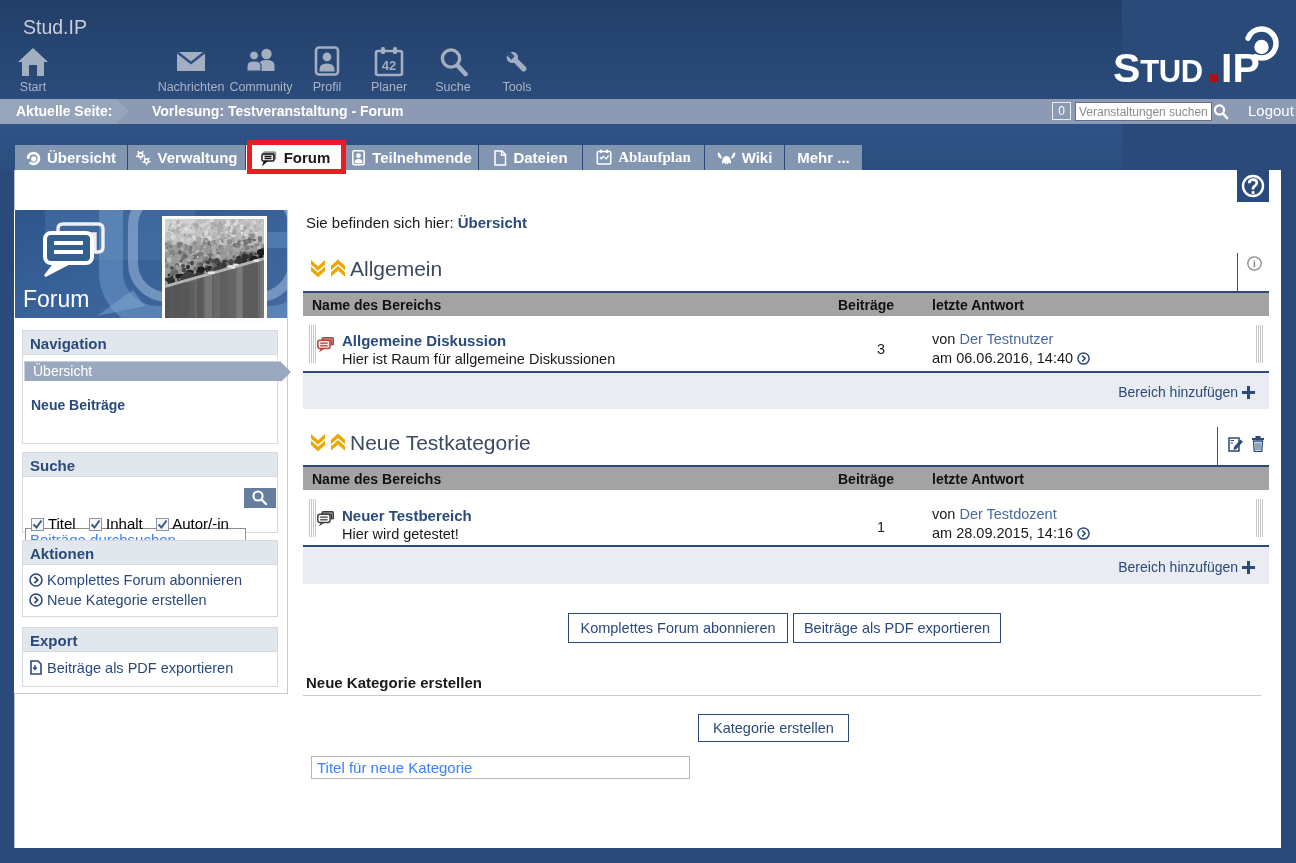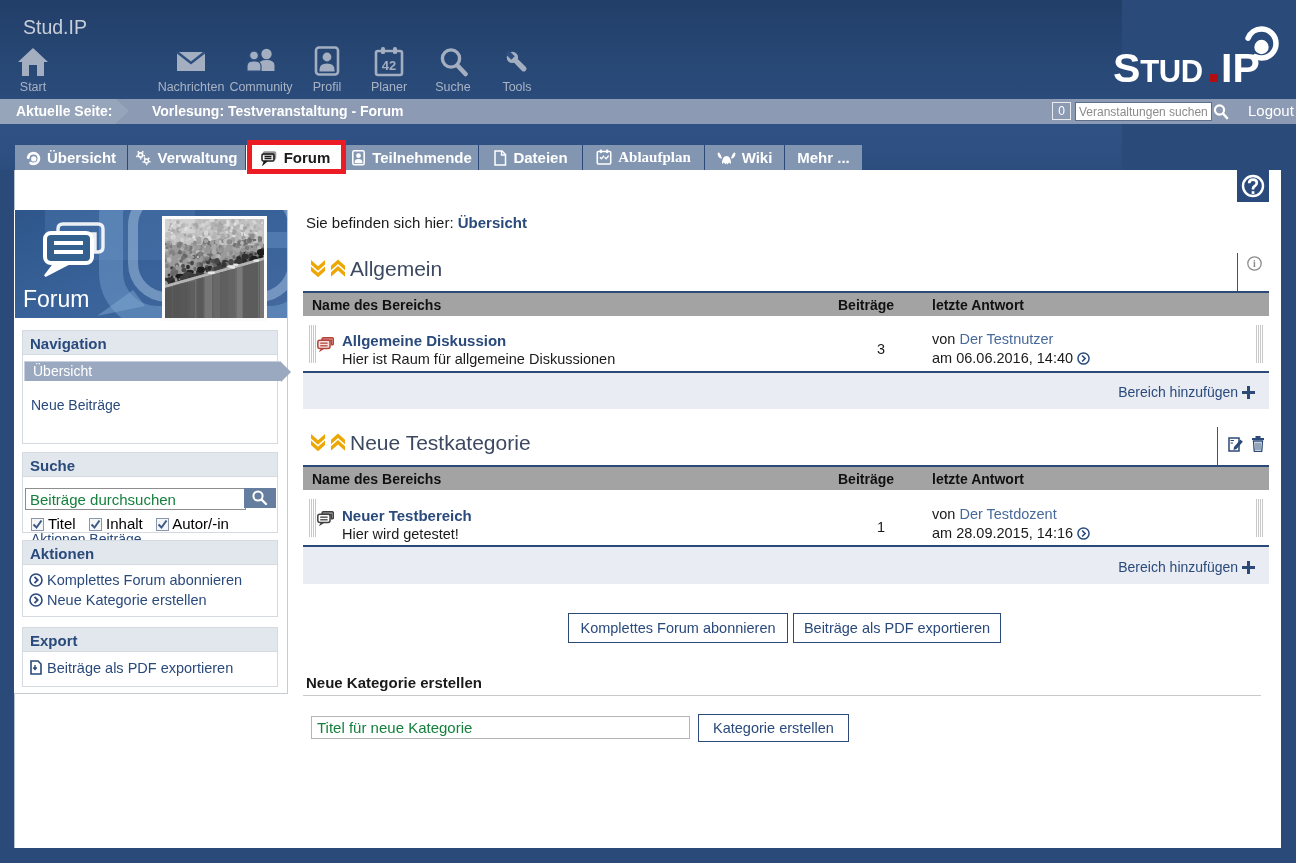"Neue Beiträge" div.navitem { font-weight: none -> bold }
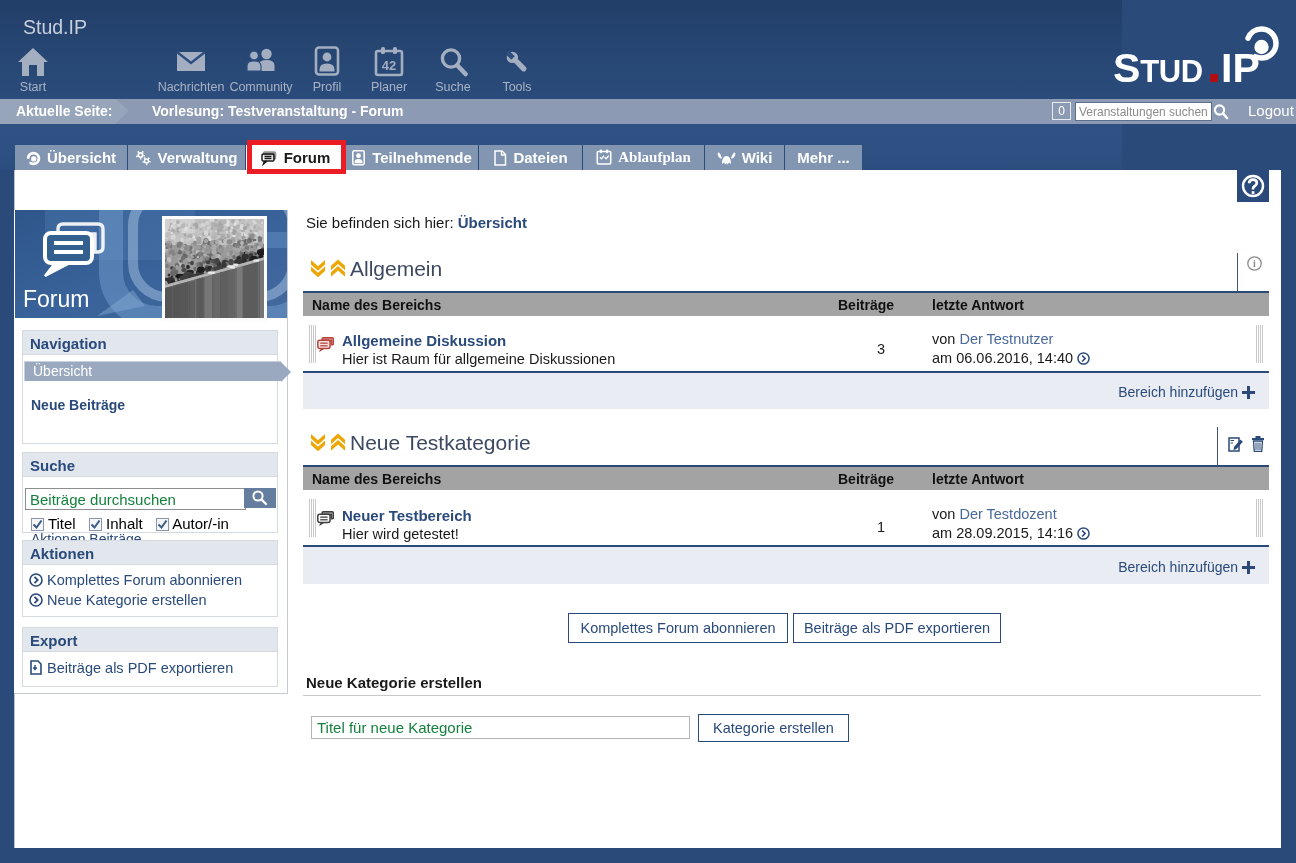"Beiträge durchsuchen" input.txt { color: #15803d -> #3b82f6; margin-top: none -> 40px }
